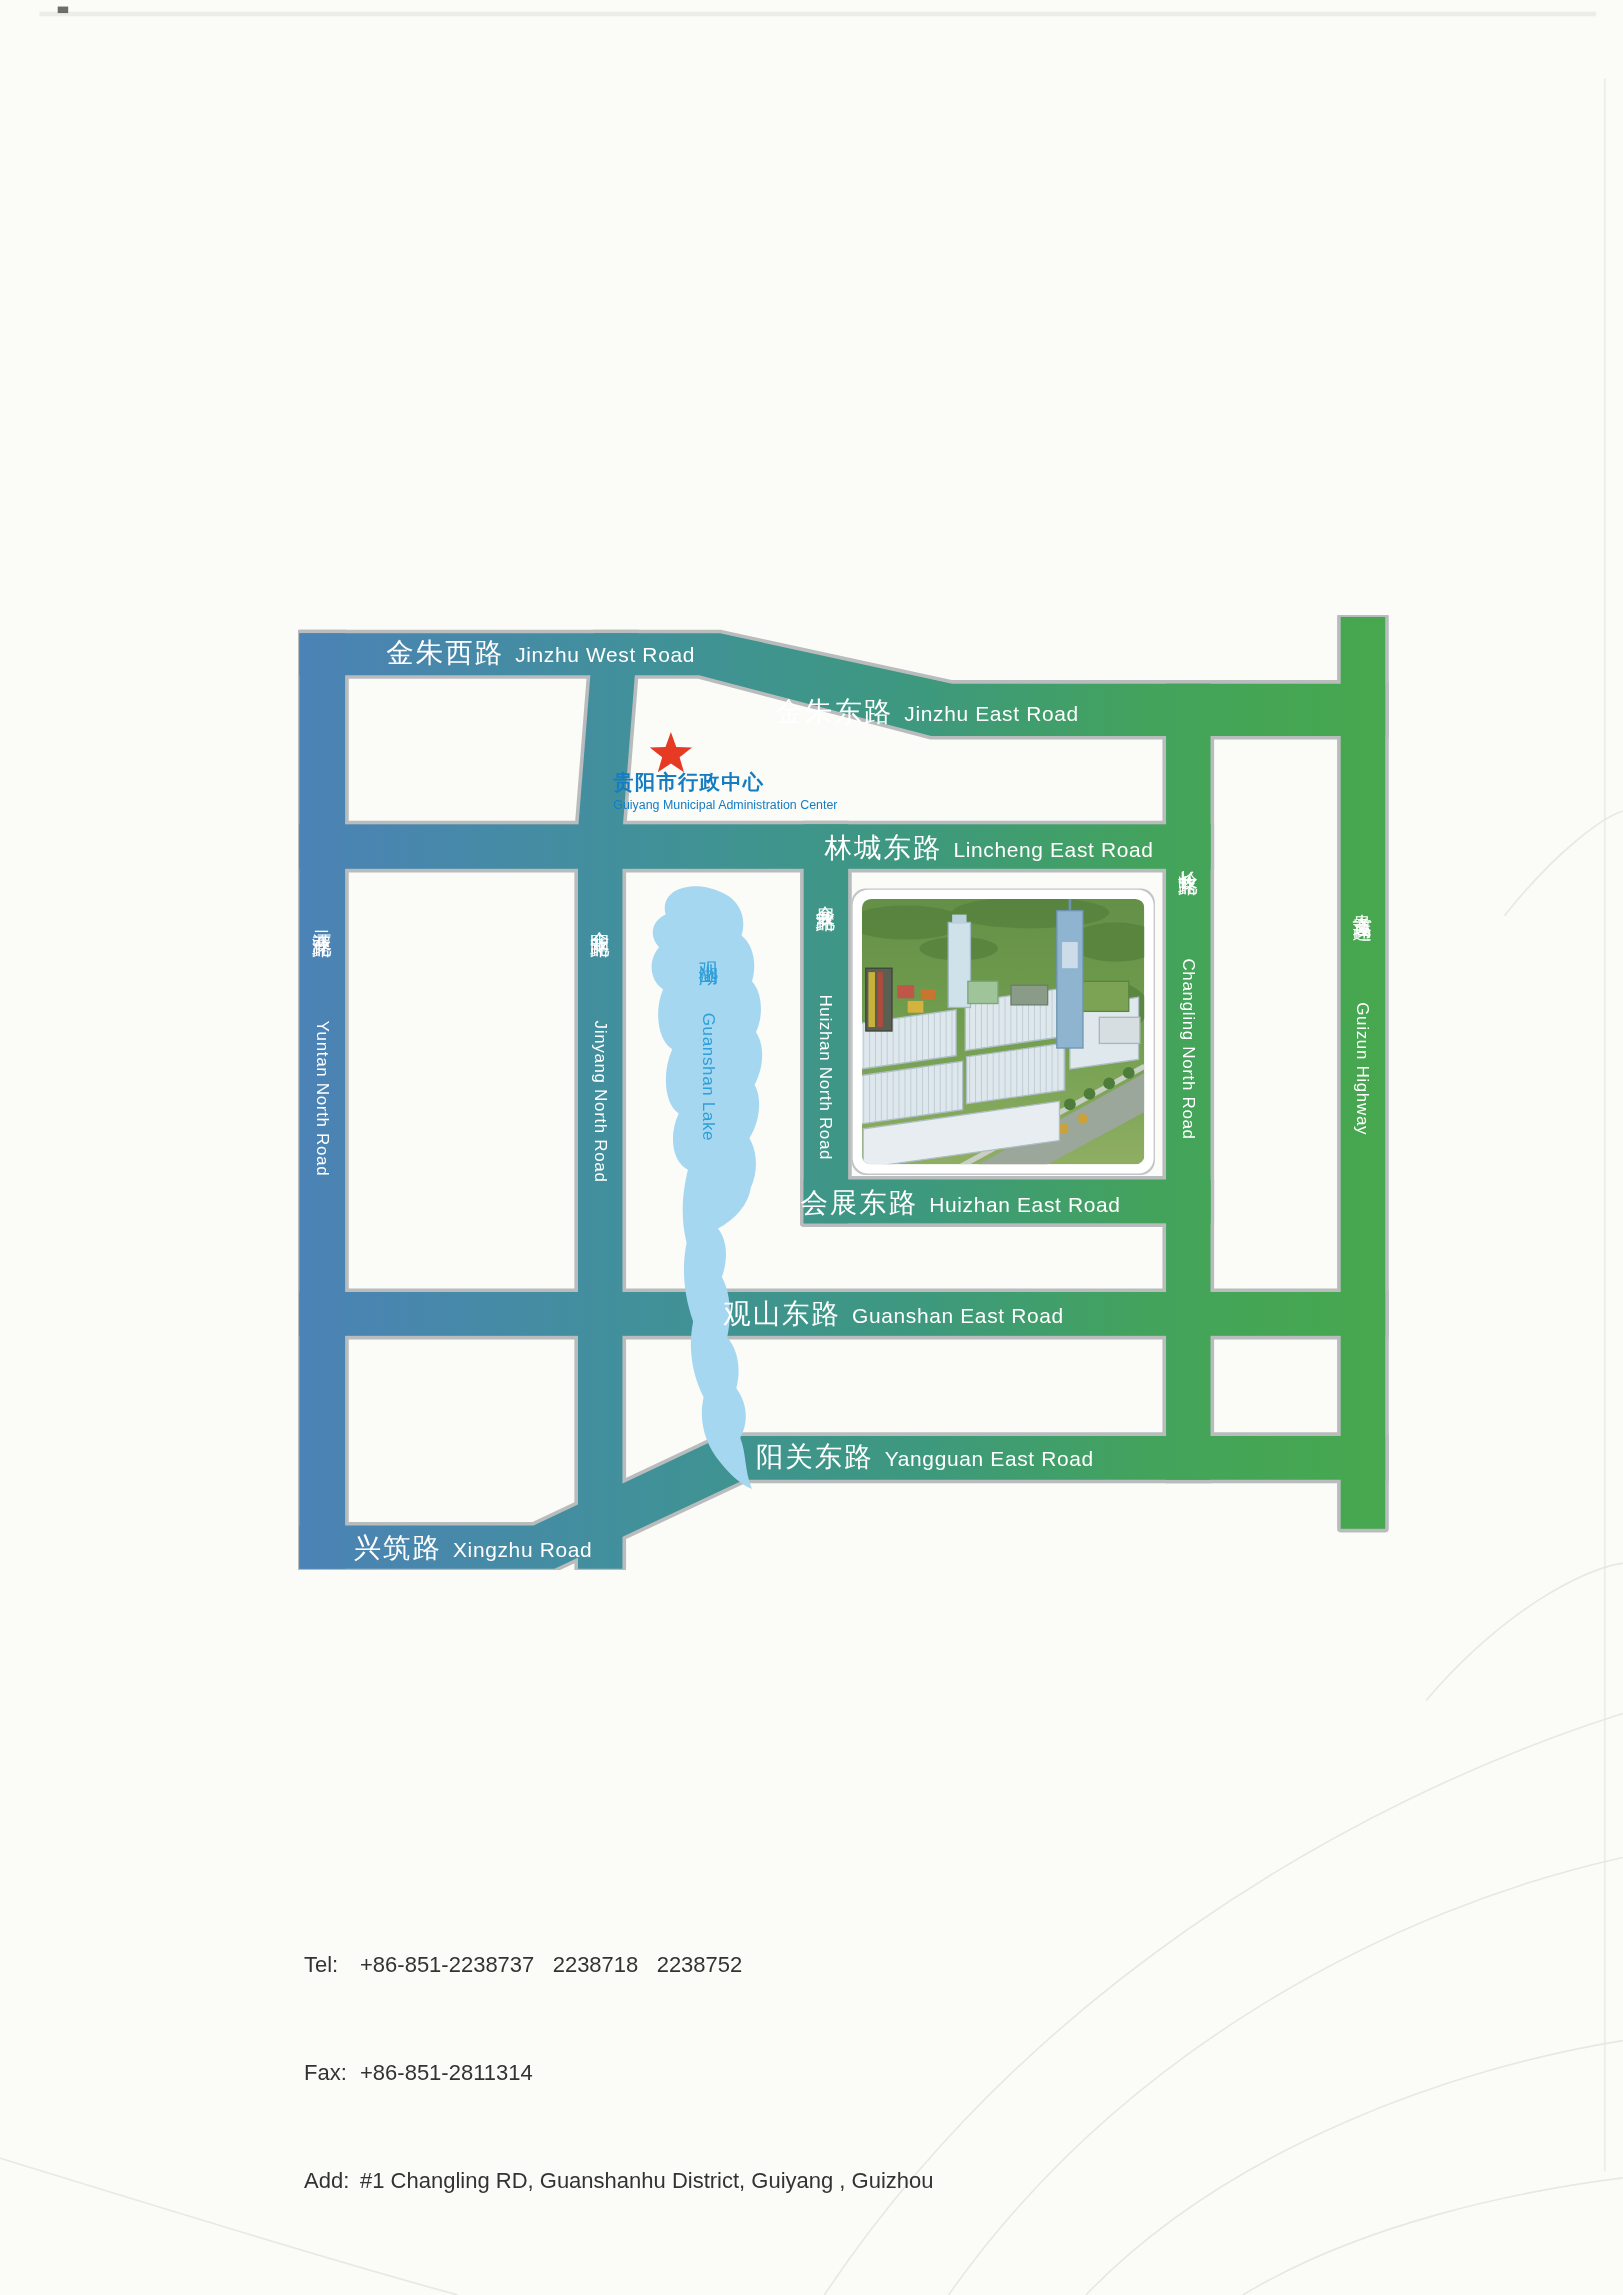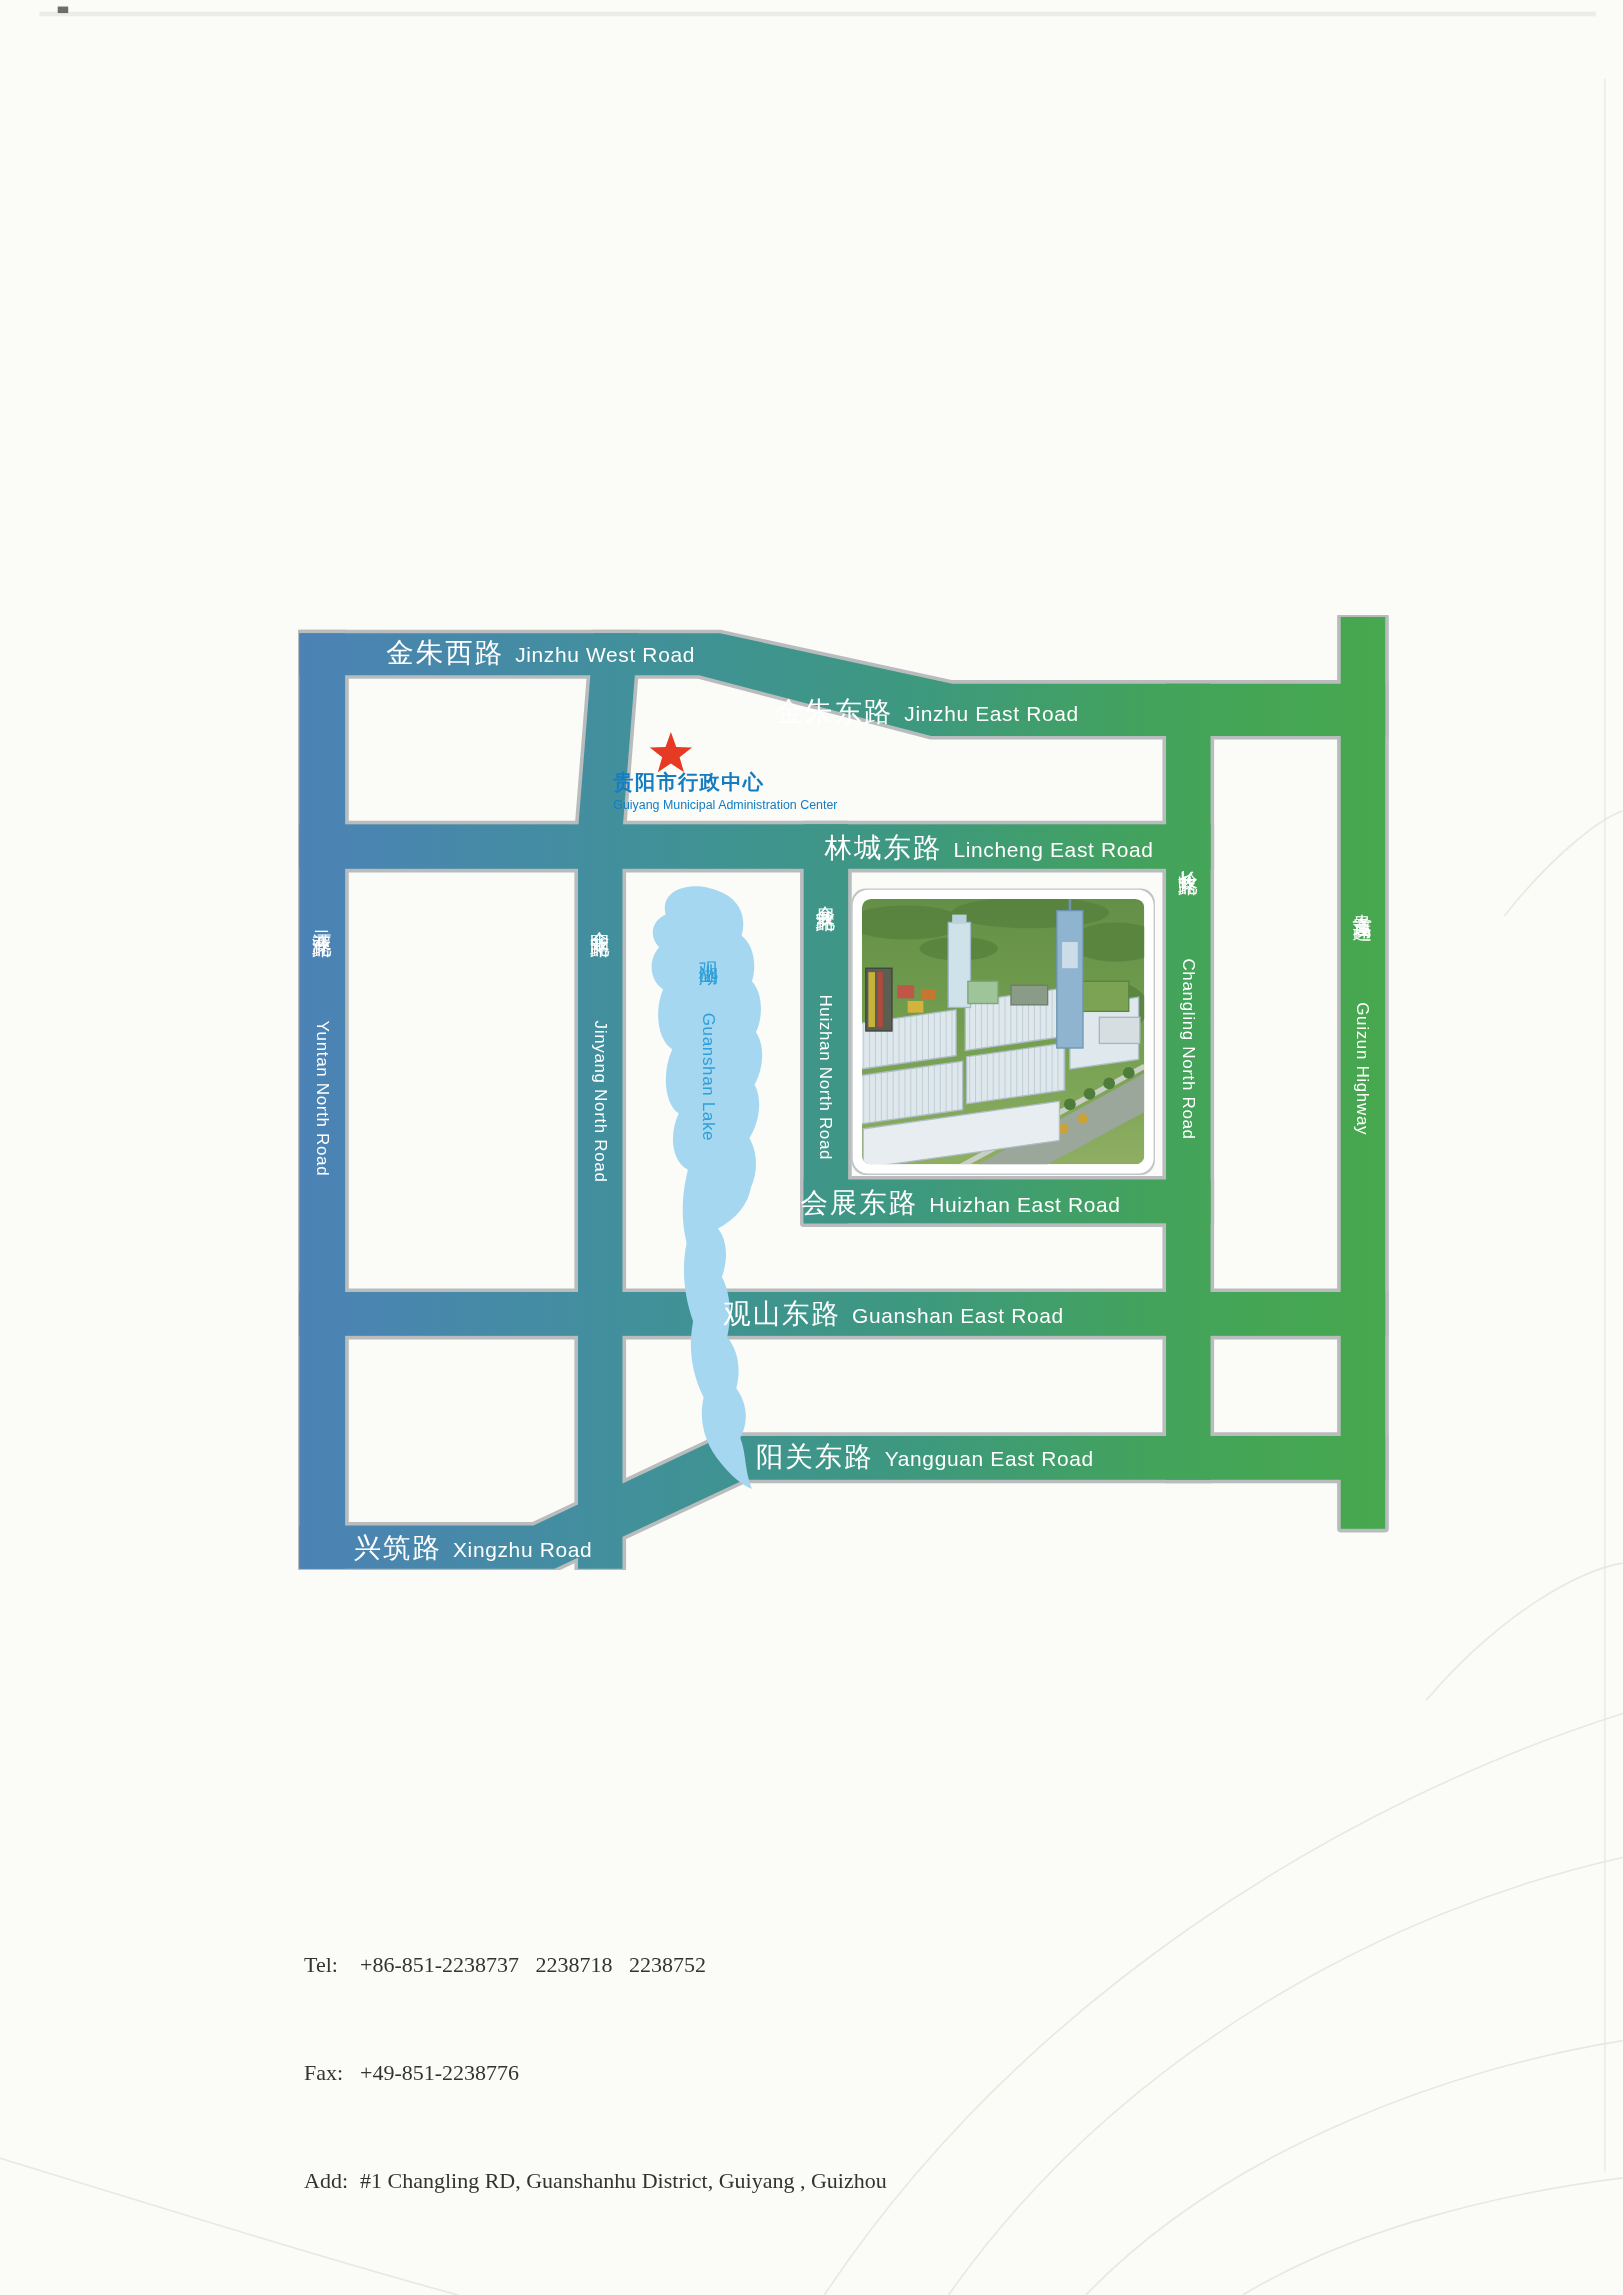"Tel: +86-851-2238737 2238718 2238752" .contact .row { font-family: Liberation Serif, serif -> none }
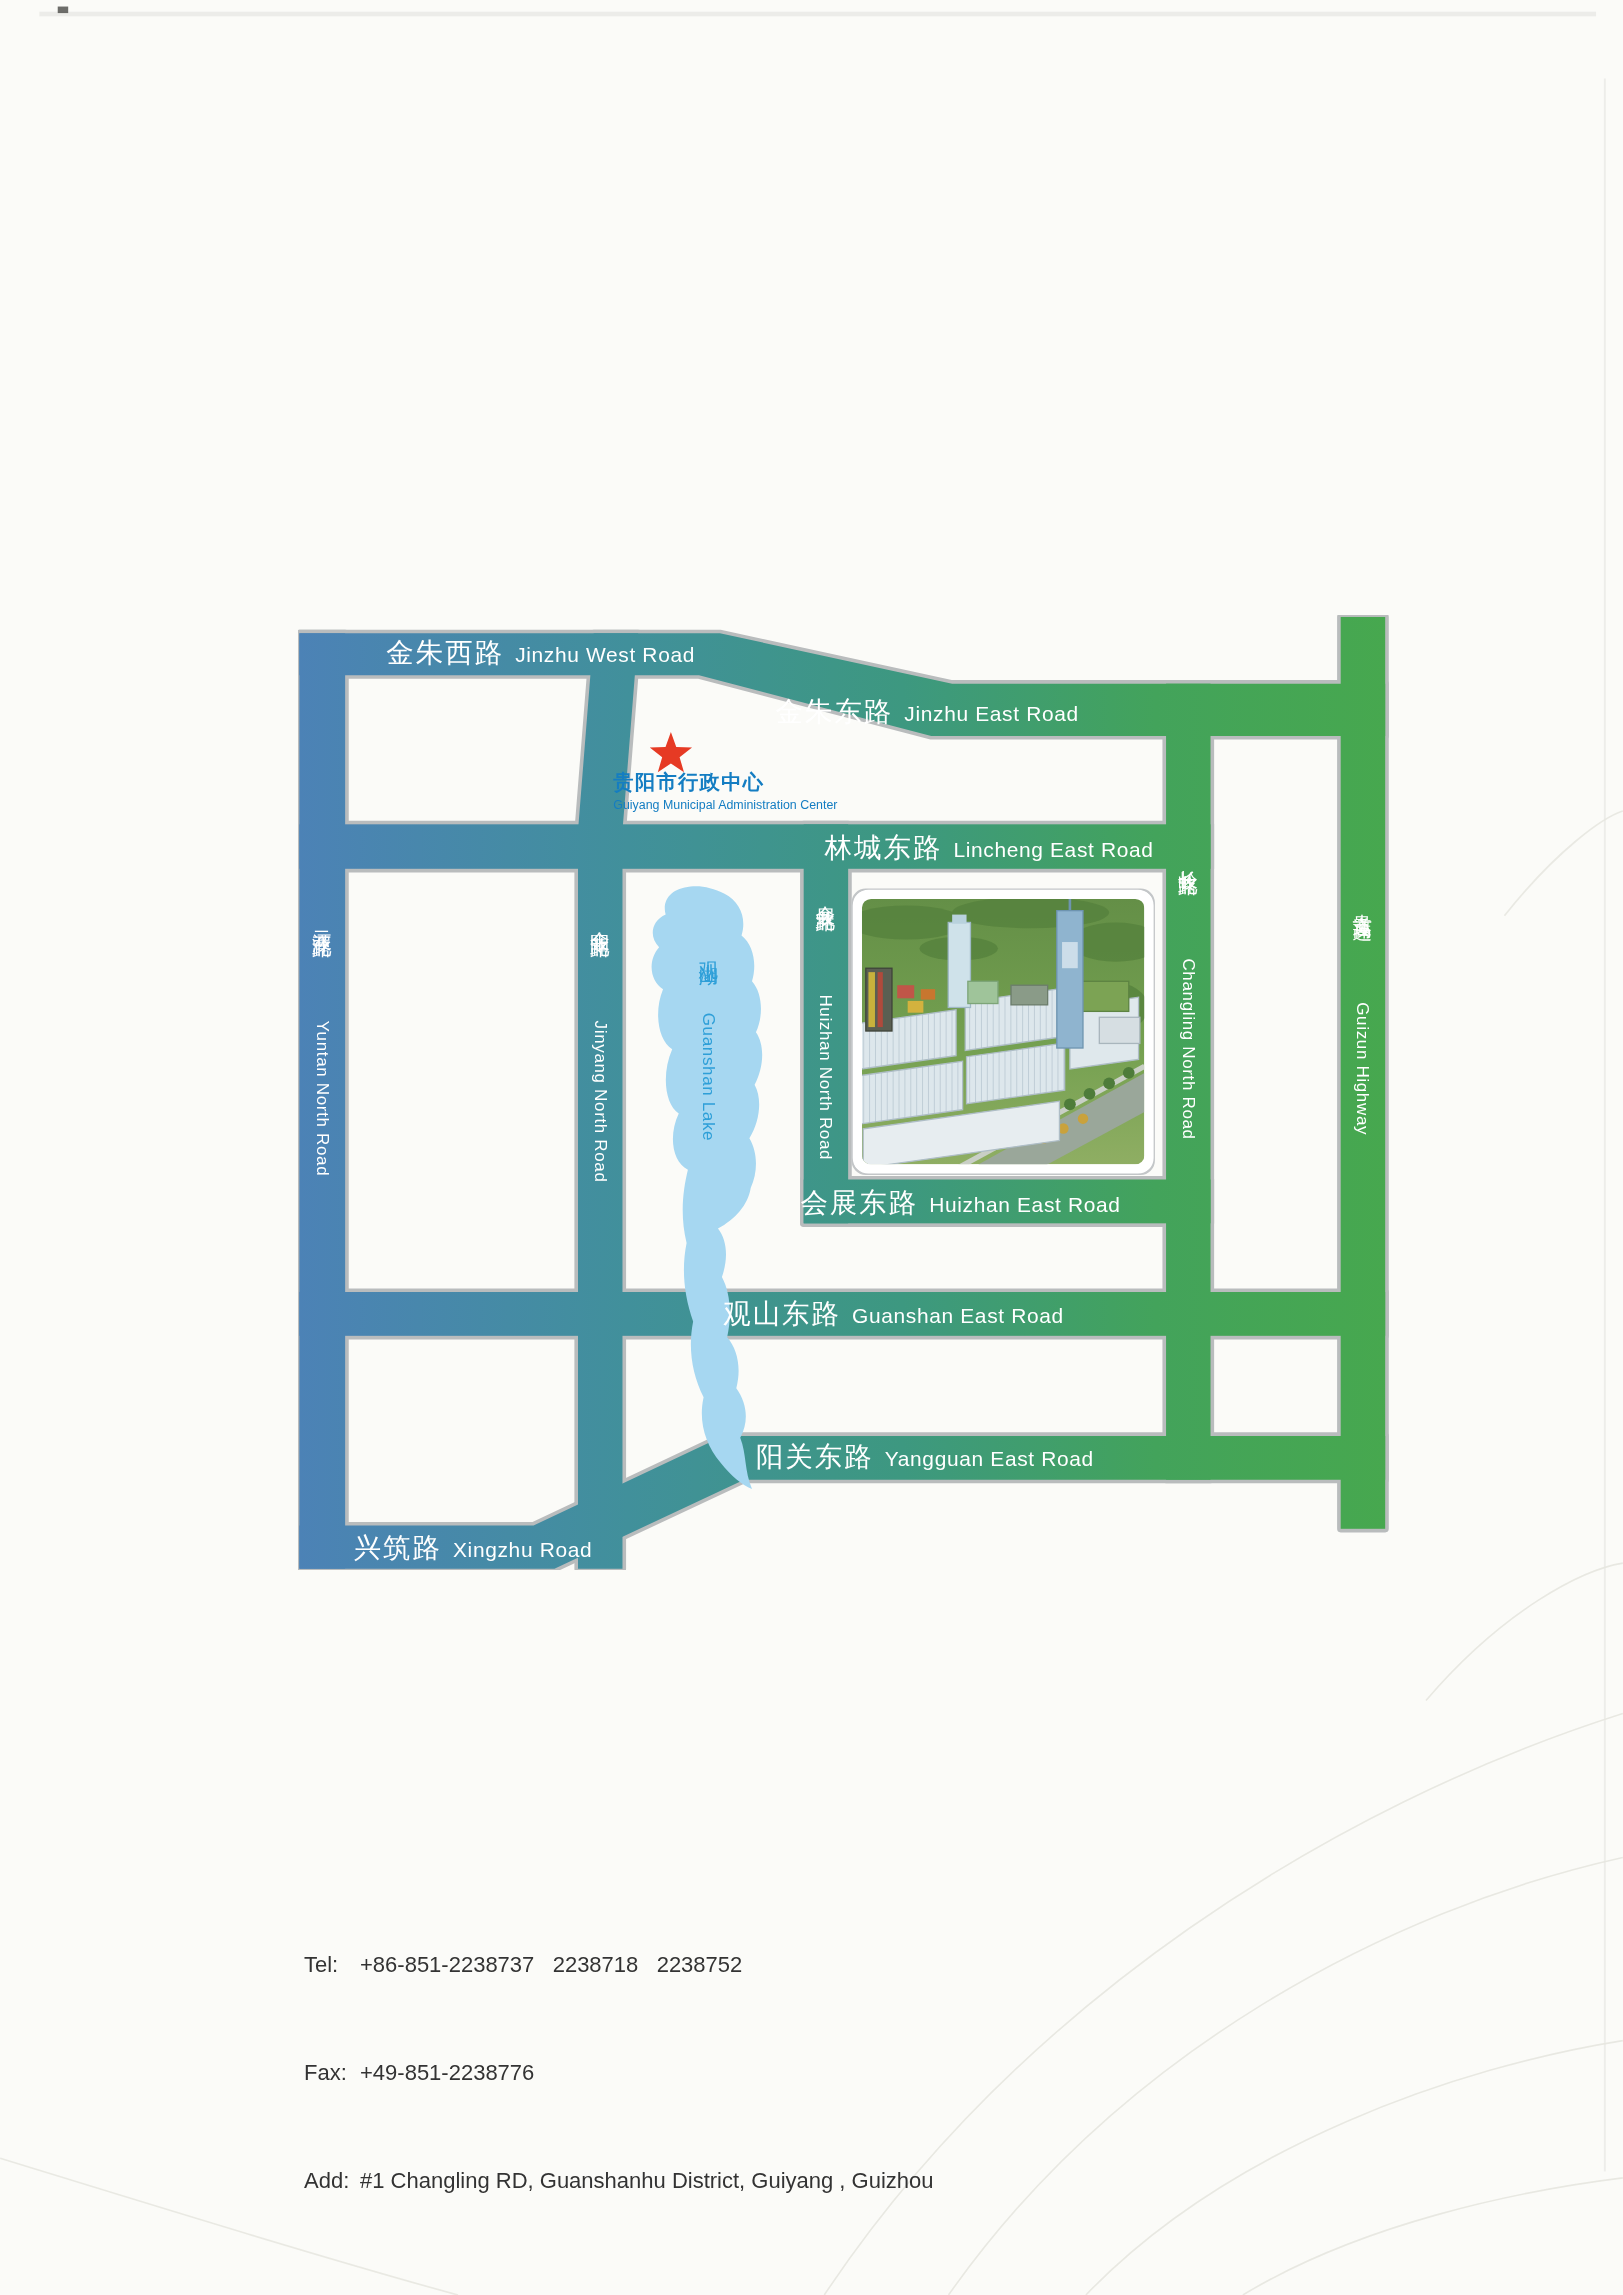"+49-851-2238776" span { text: +49-851-2238776 -> +86-851-2811314 }
